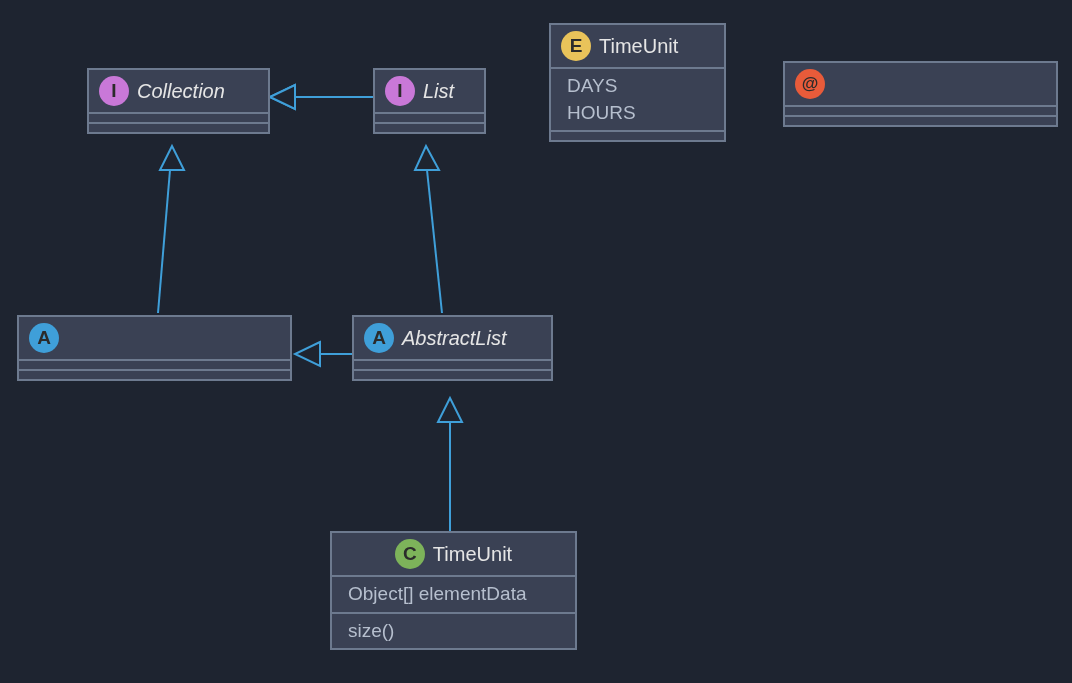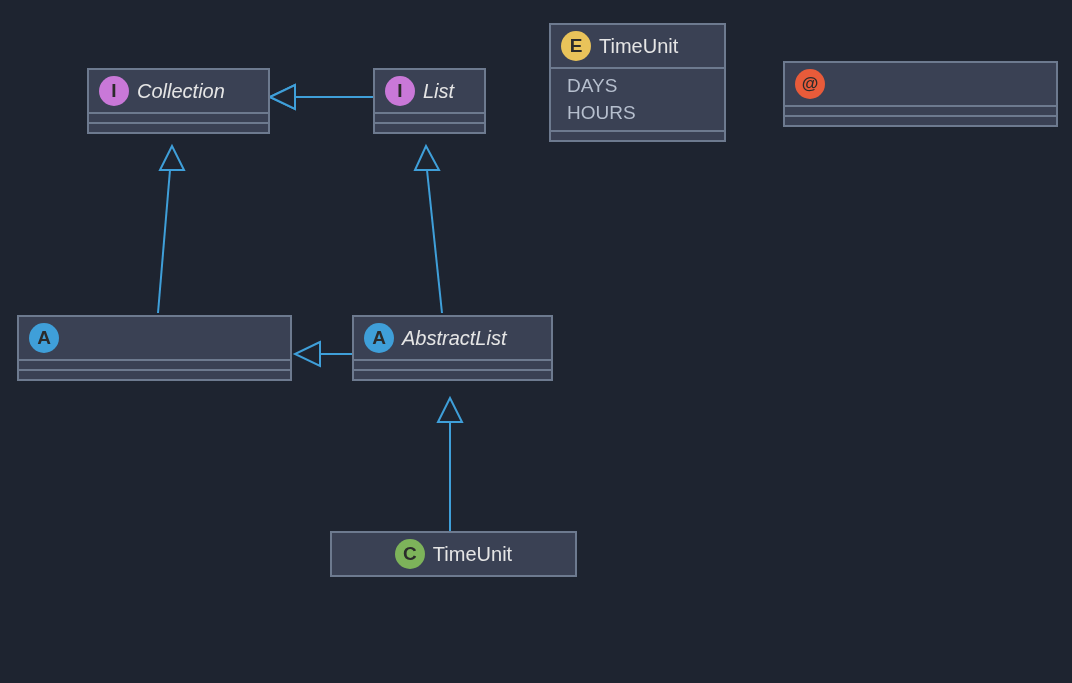"Object[] elementData" div.compartment { html: none -> <div>Object[] elementData</div> }
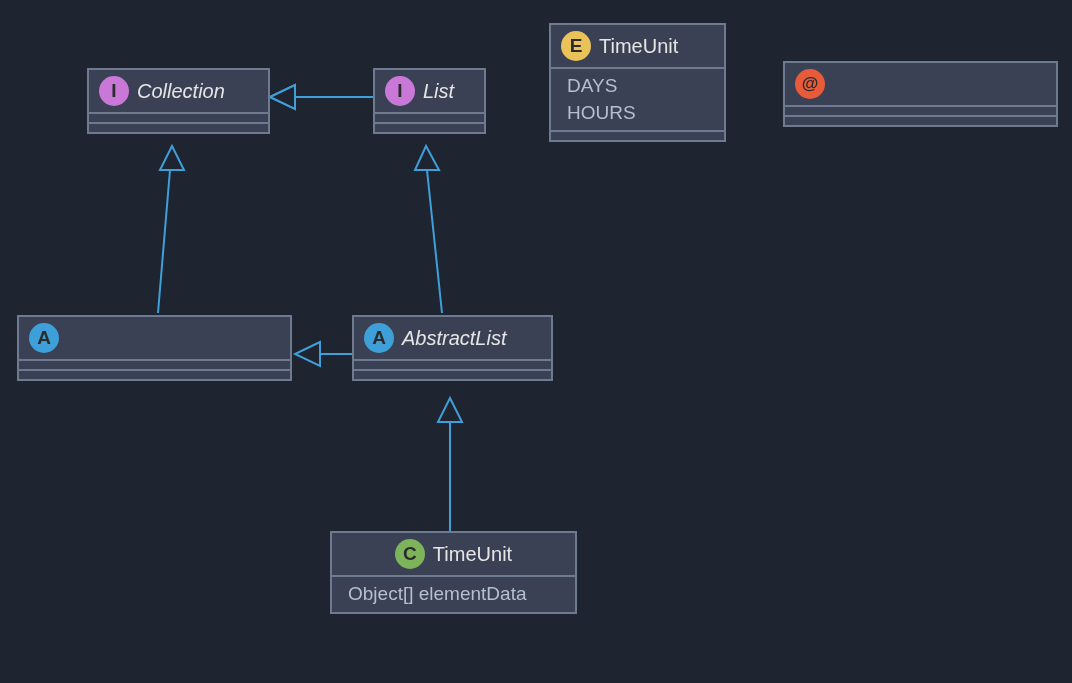"size()" div.compartment { html: none -> <div>size()</div> }
